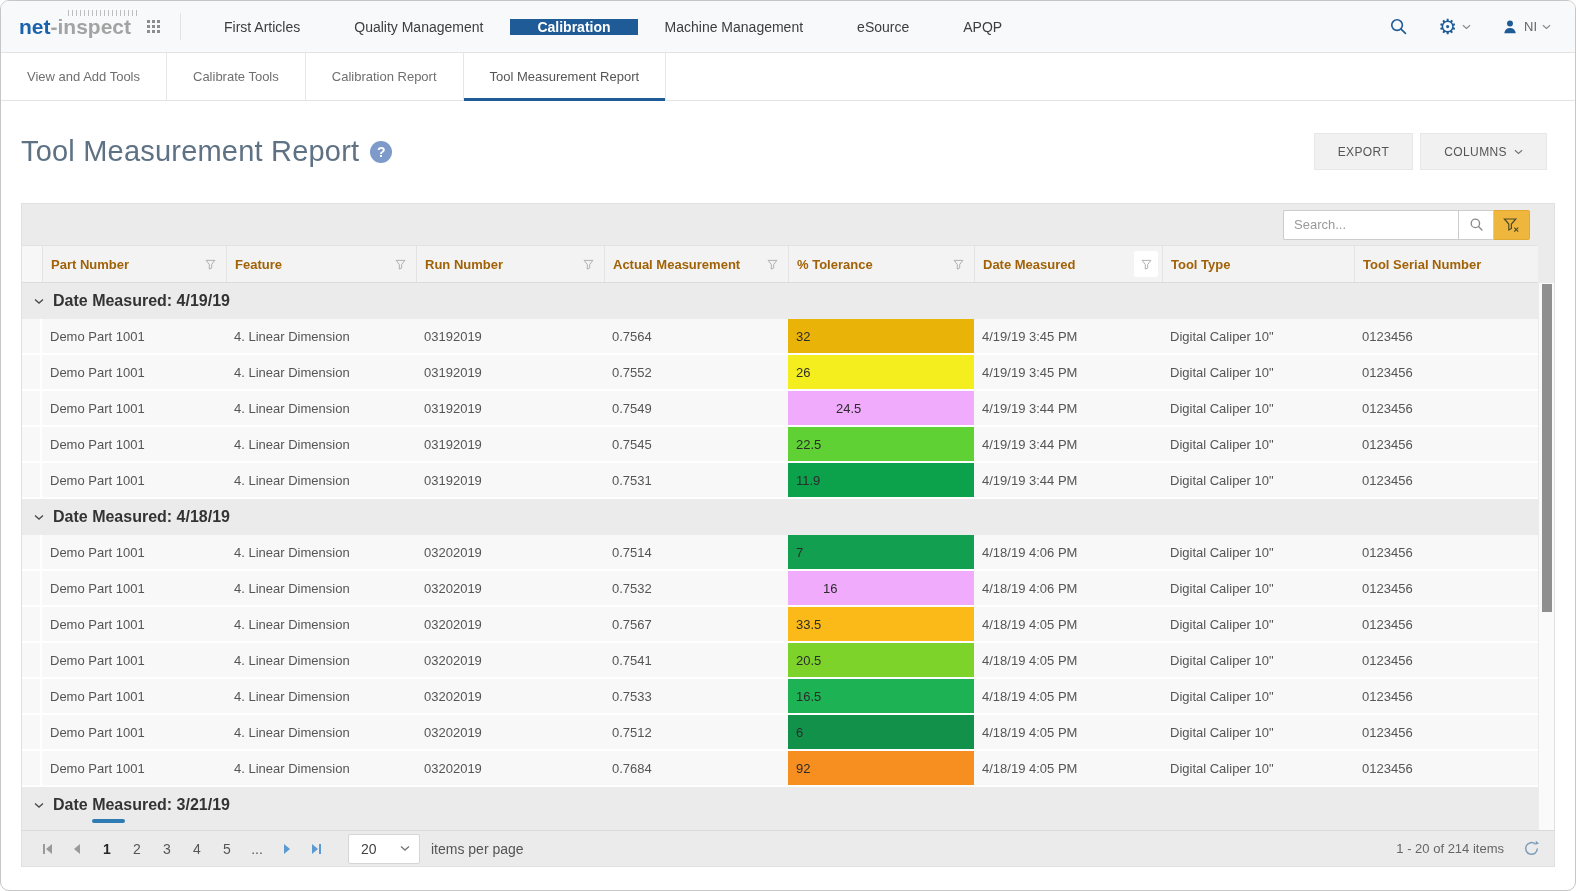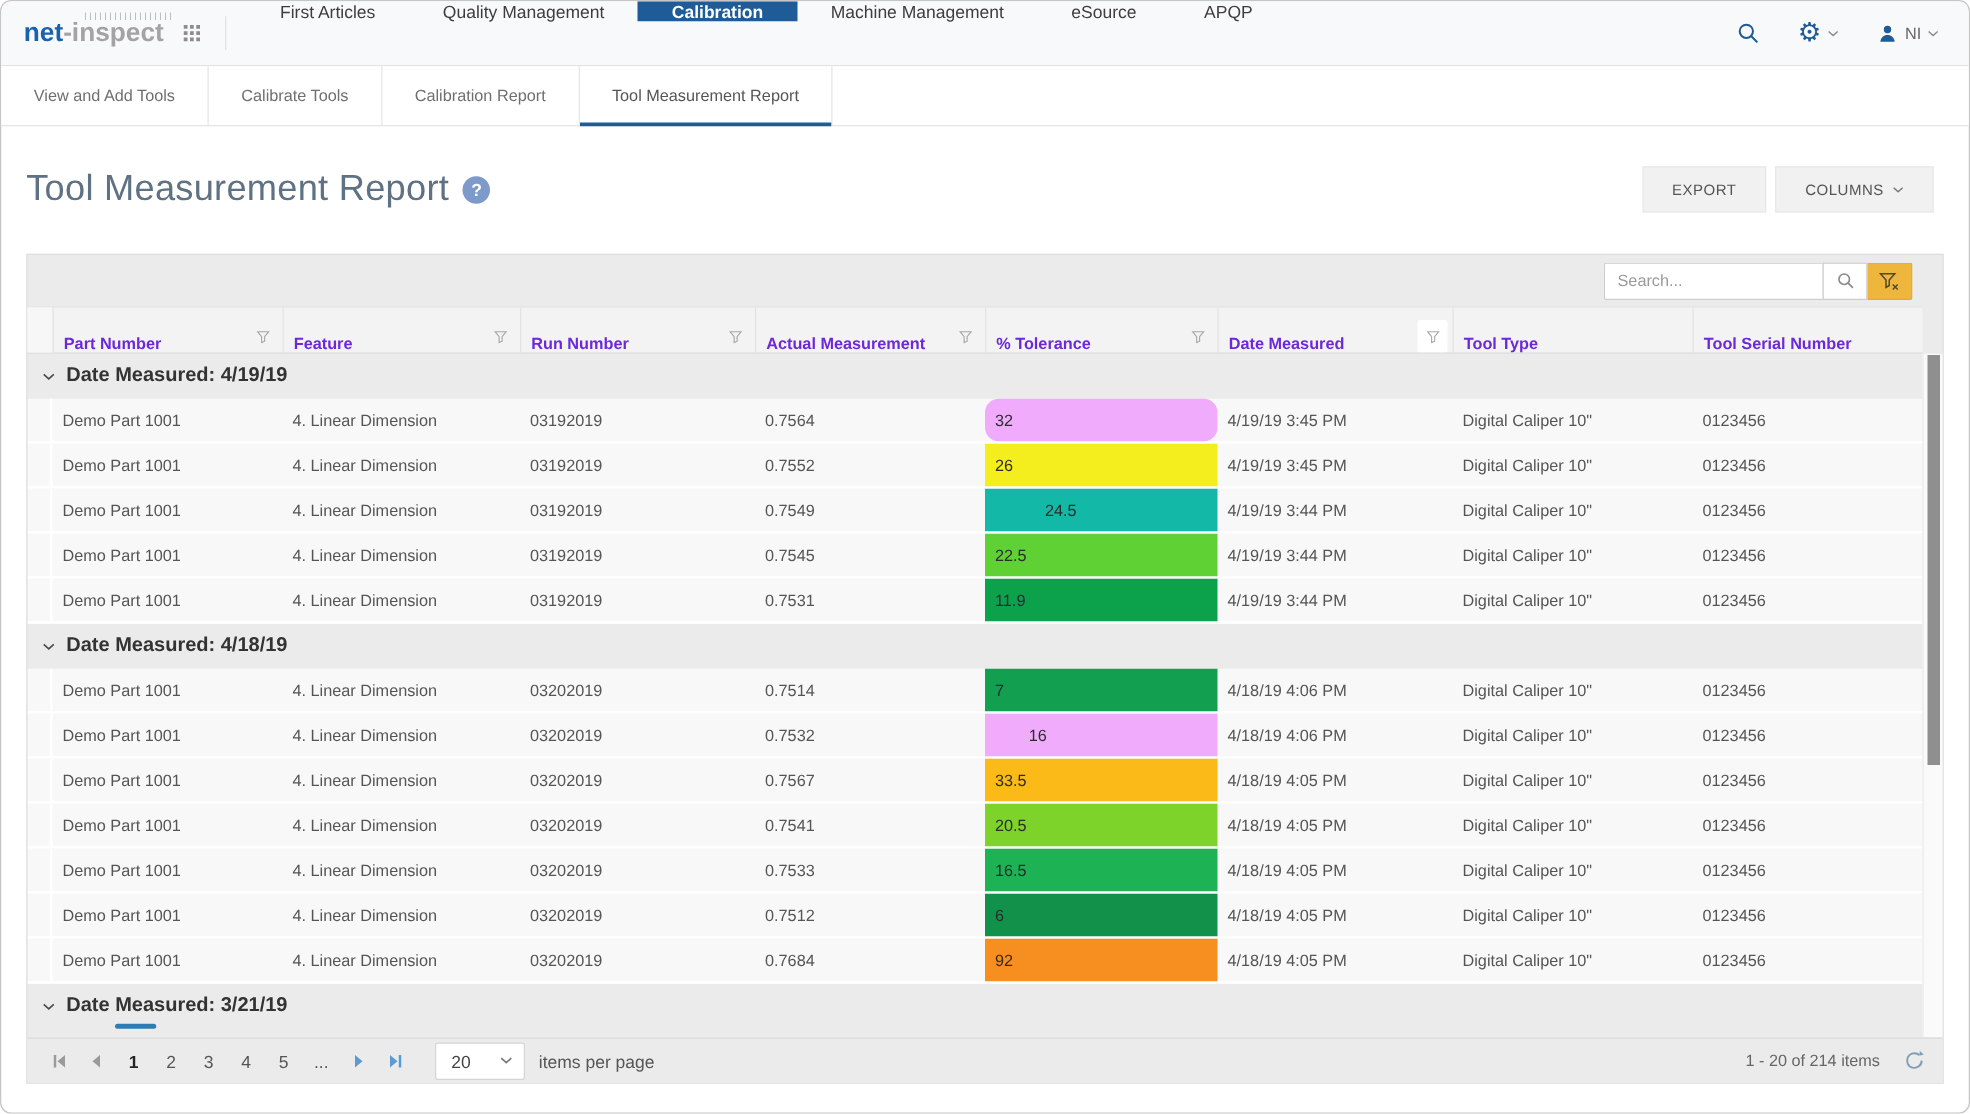"First Articles" .mainnav { align-items: flex-start -> center }
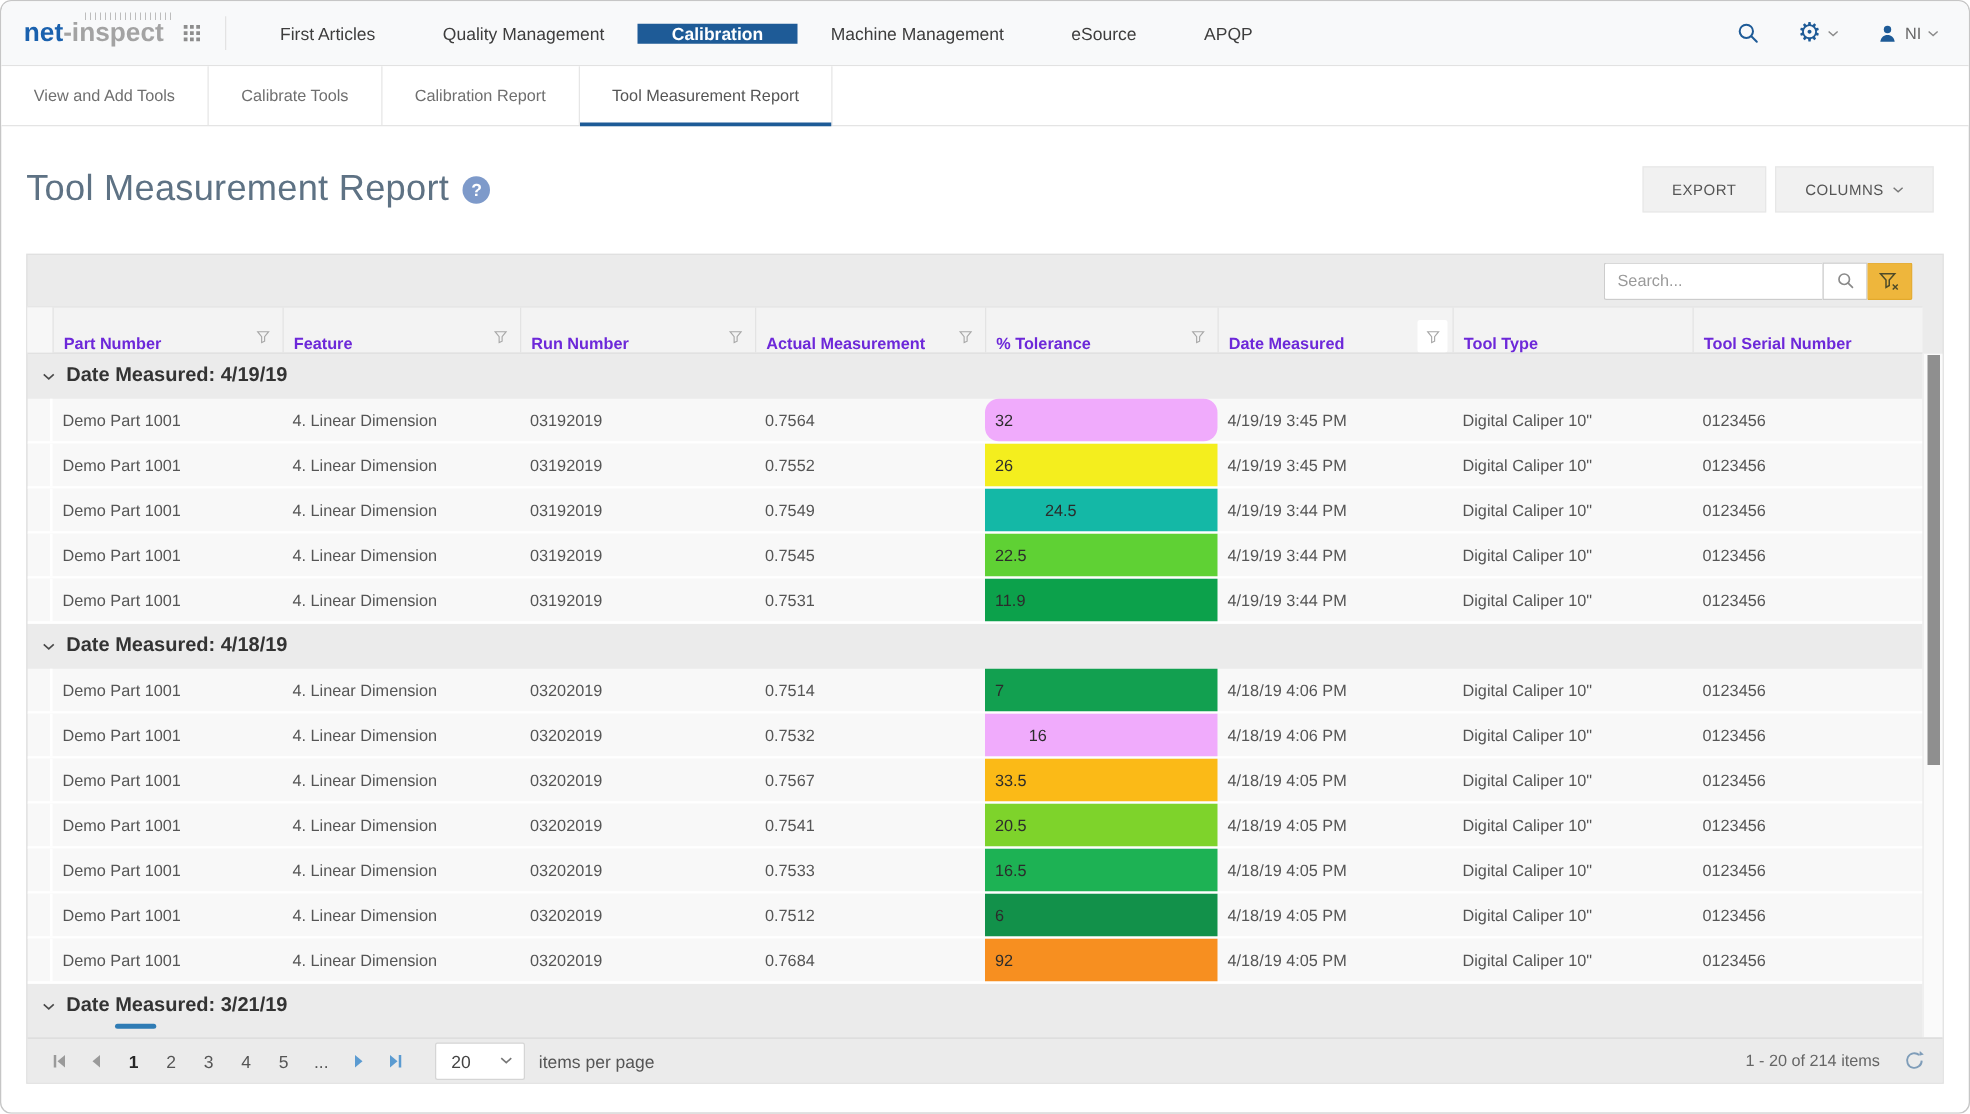"Part Number" .hcell { align-items: flex-end -> center; color: #6d28d9 -> #a16207 }
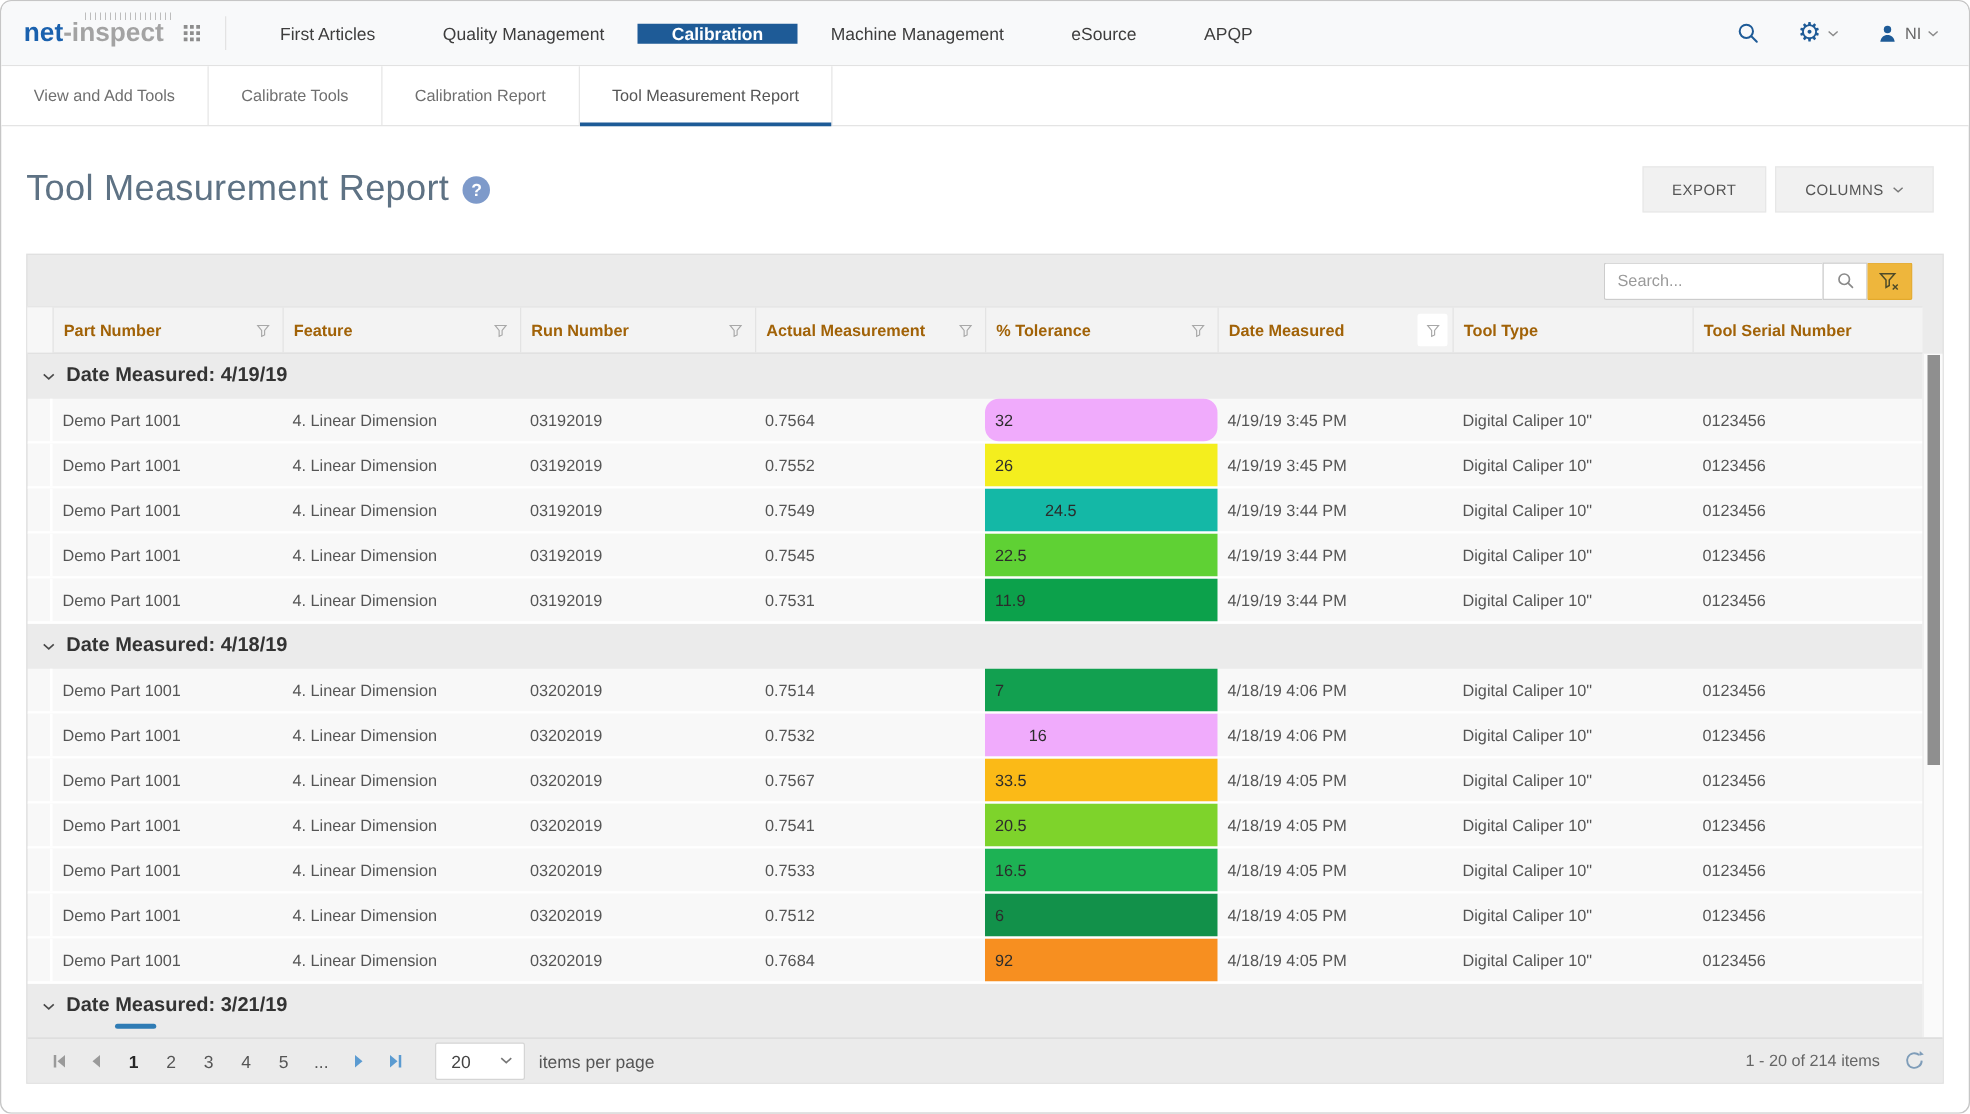"32" div.cell { background: #f0abfc -> #eab308; border-radius: 11px -> none }
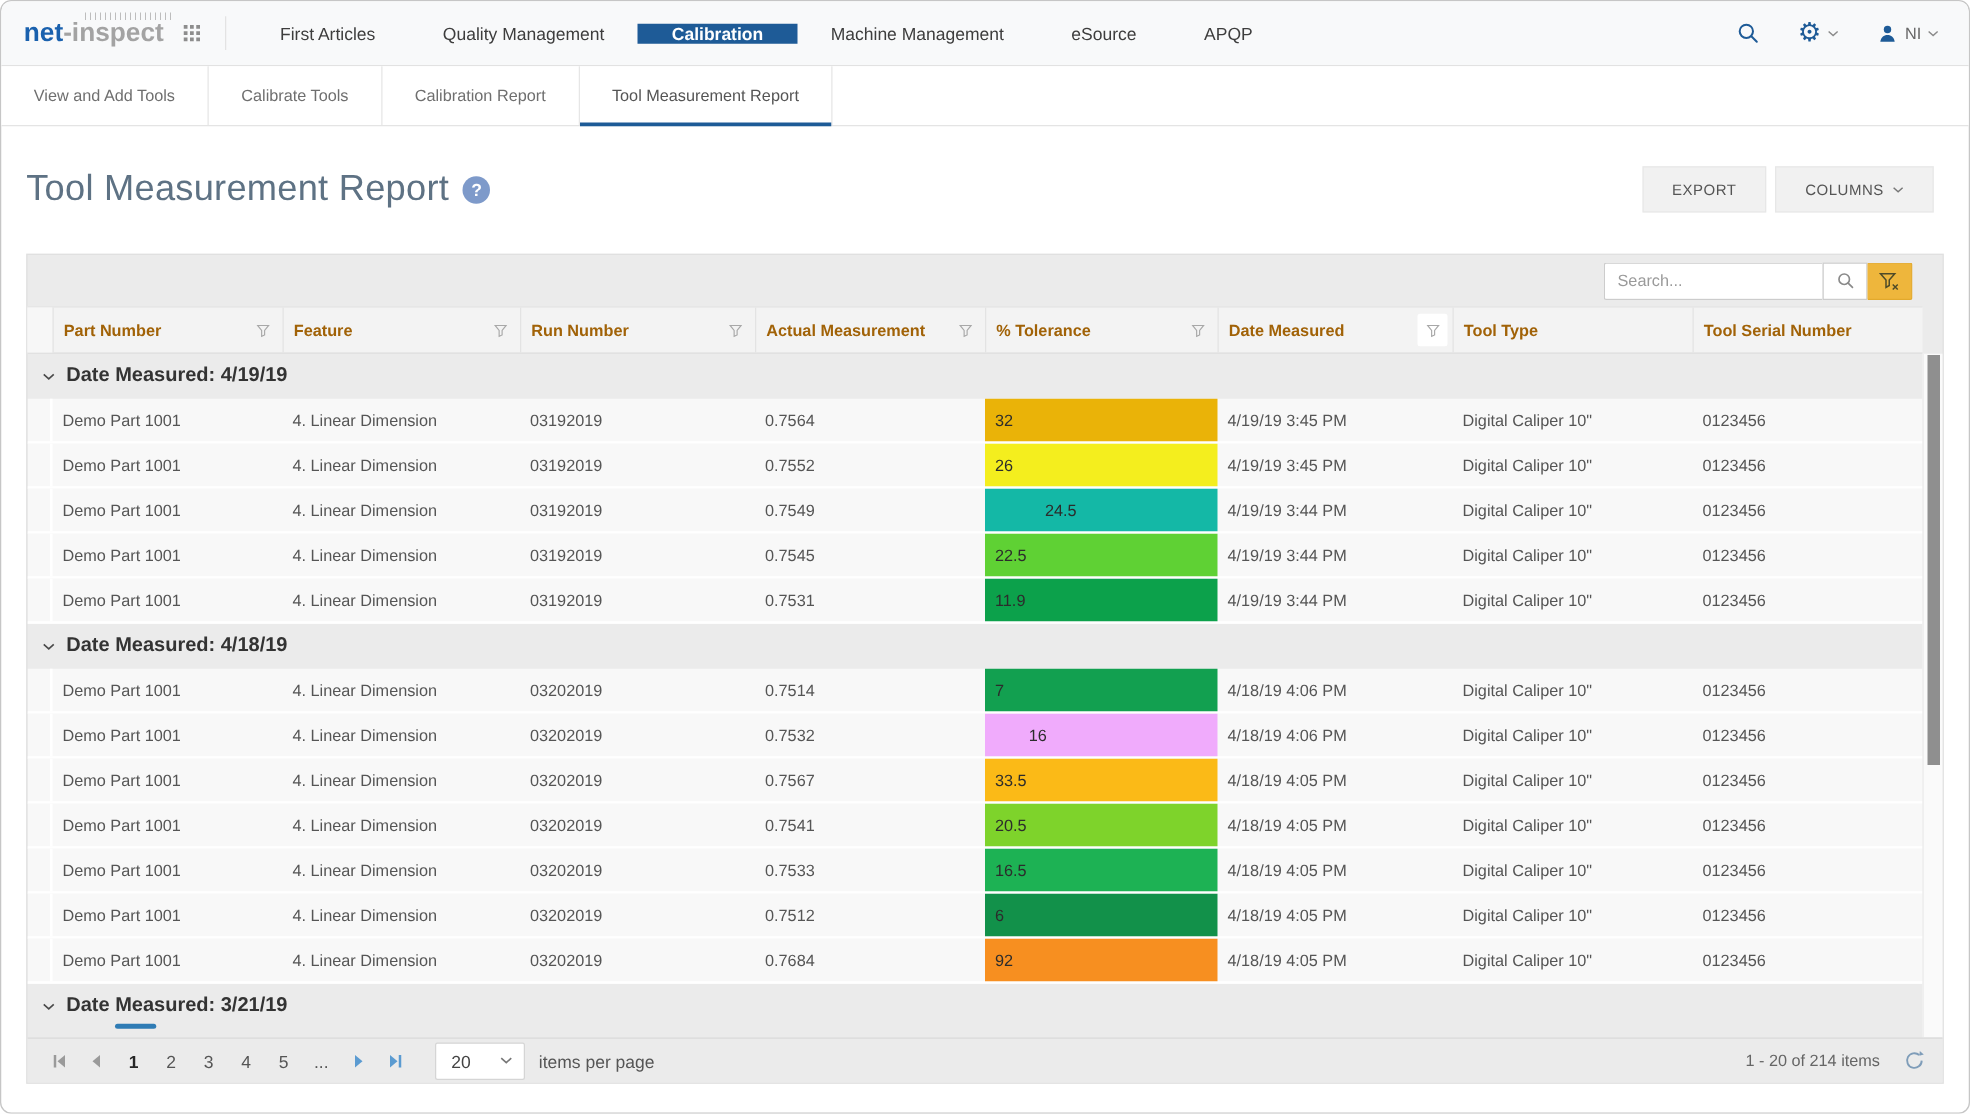"24.5" div.cell { background: #14b8a6 -> #f0abfc }
